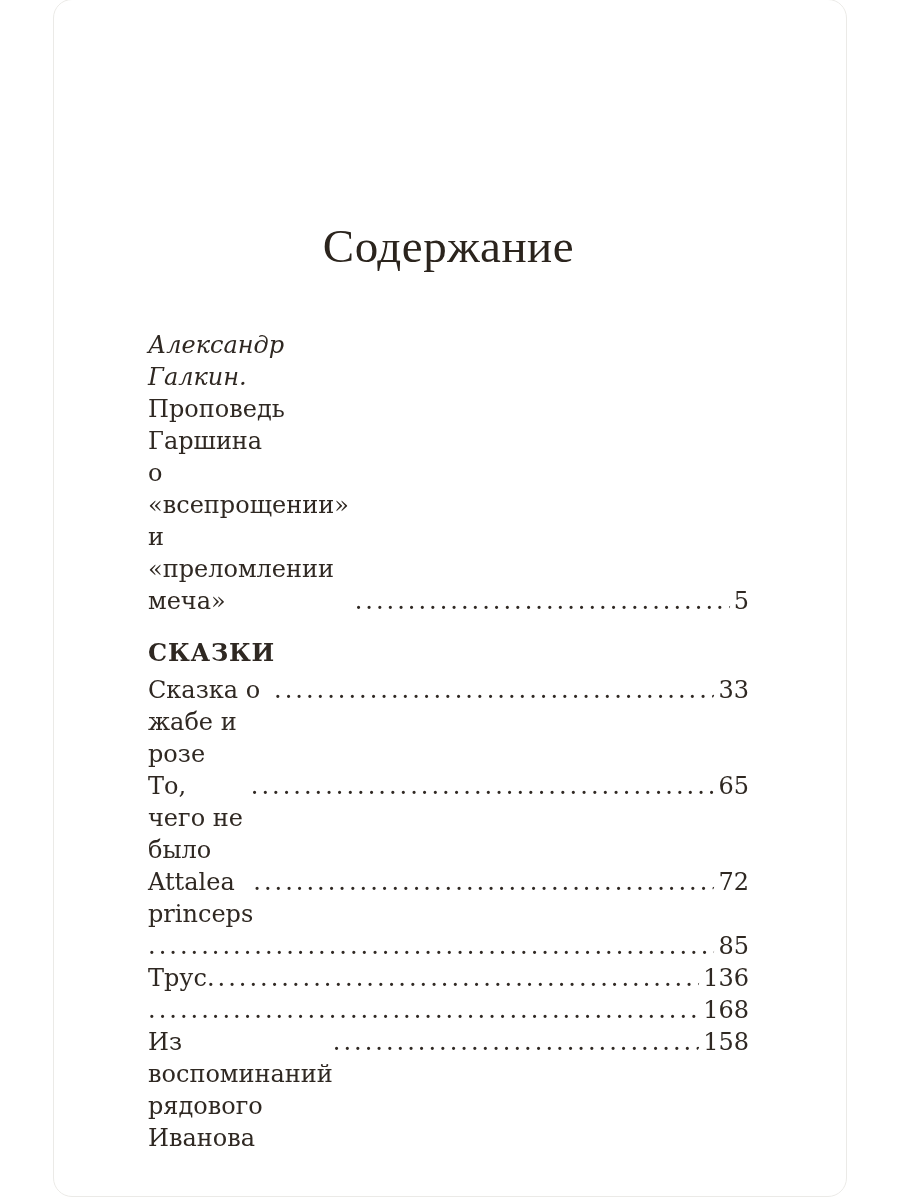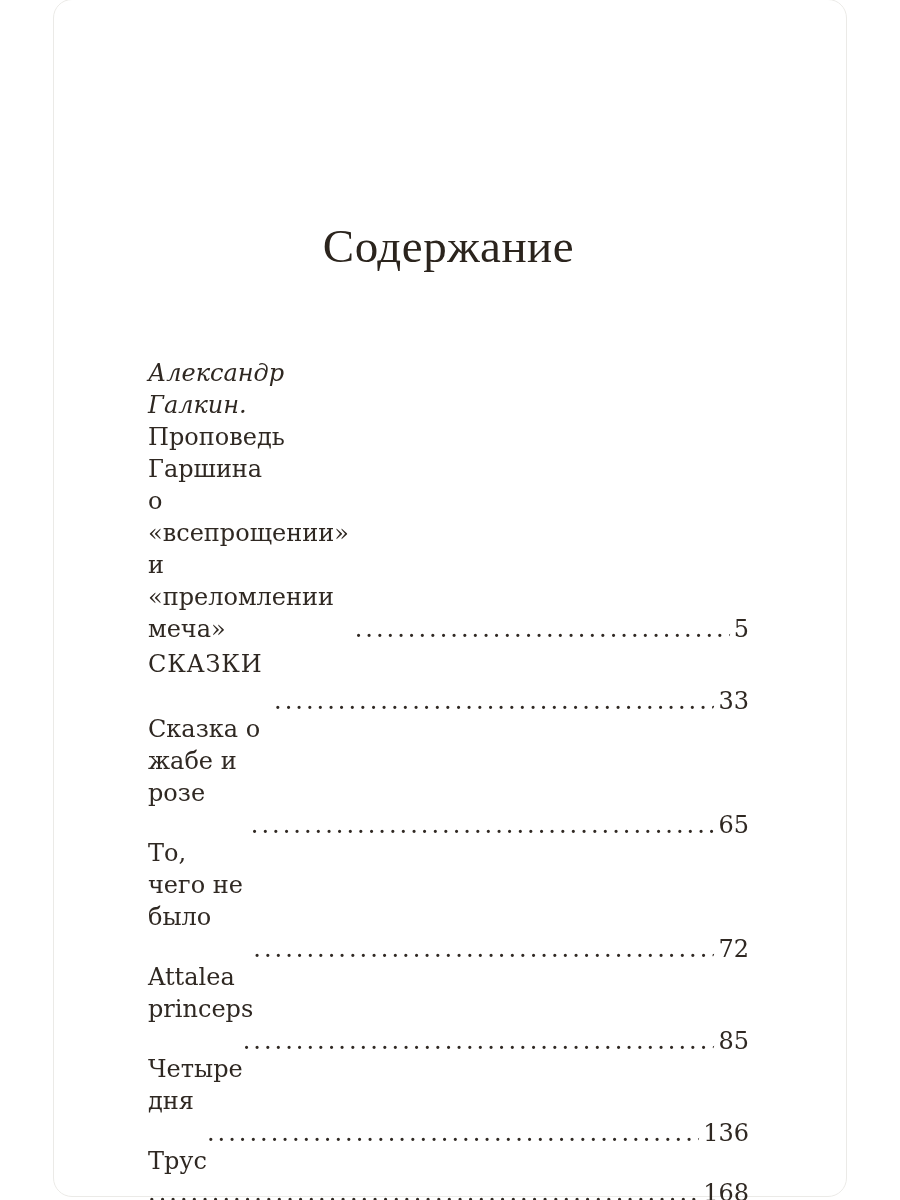"Александр Галкин. Проповедь Гаршина" .toc-label { margin-top: 28px -> none }
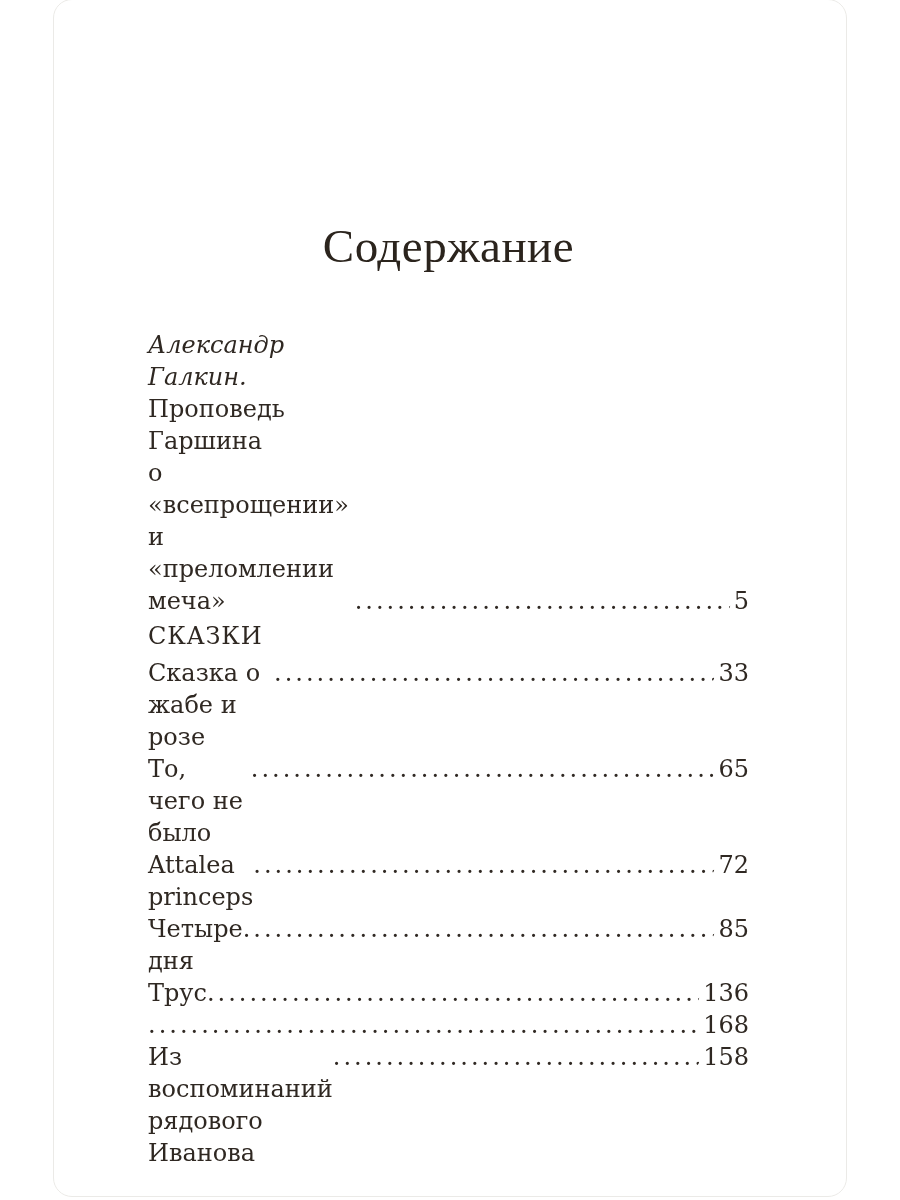"СКАЗКИ" .section-heading { font-weight: normal -> bold; margin: 3px 0 5px 0 -> 20px 0 5px 0 }
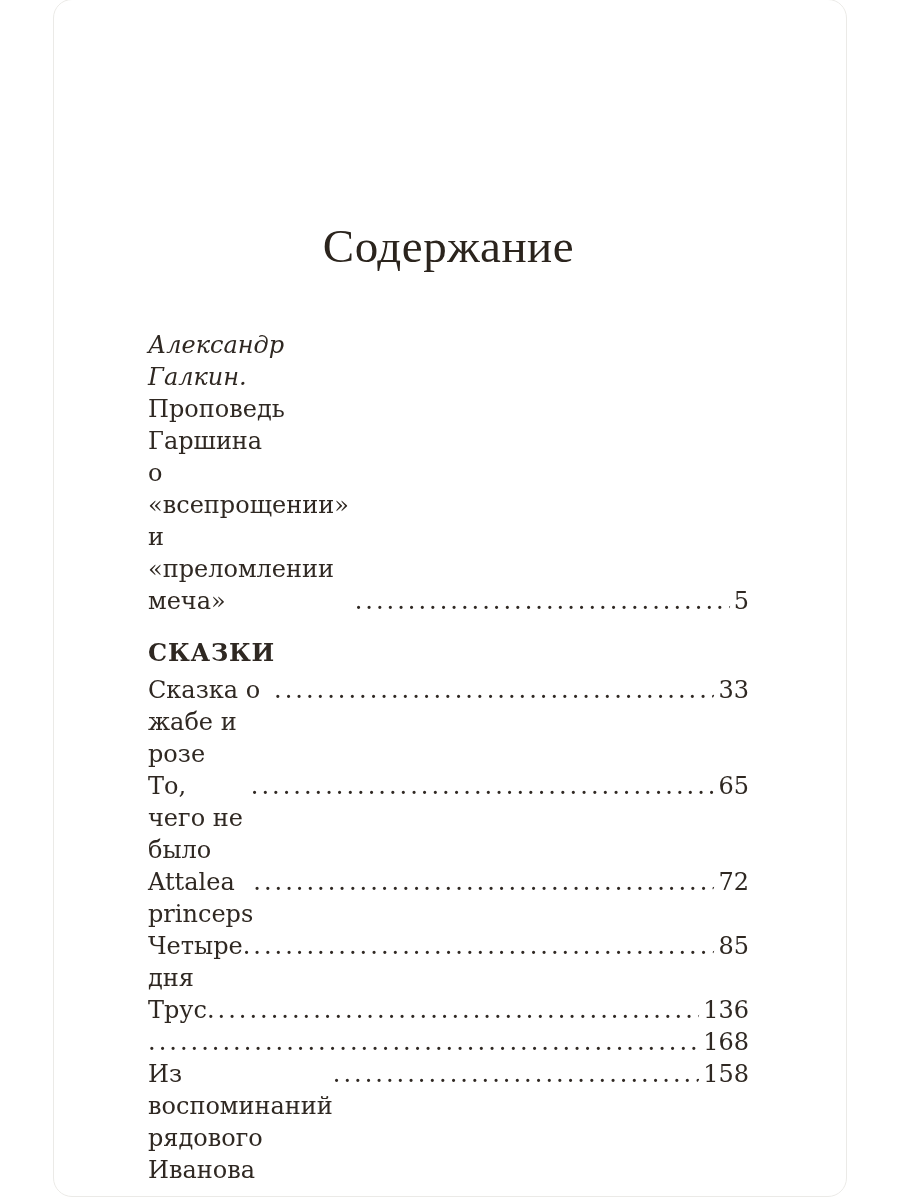"Четыре дня" span.toc-label { html: <span>Четыре дня </span> -> none }
